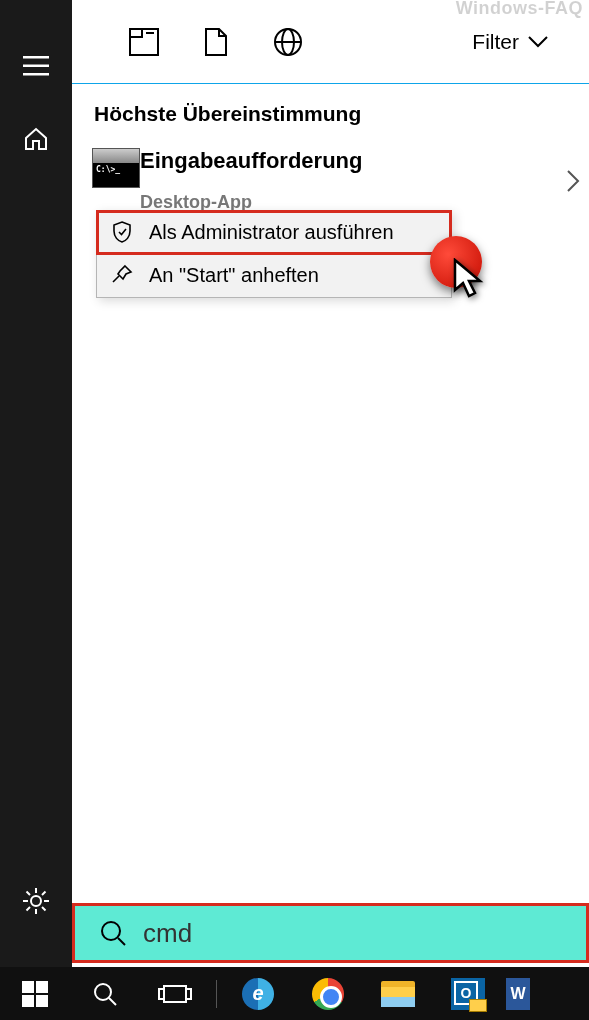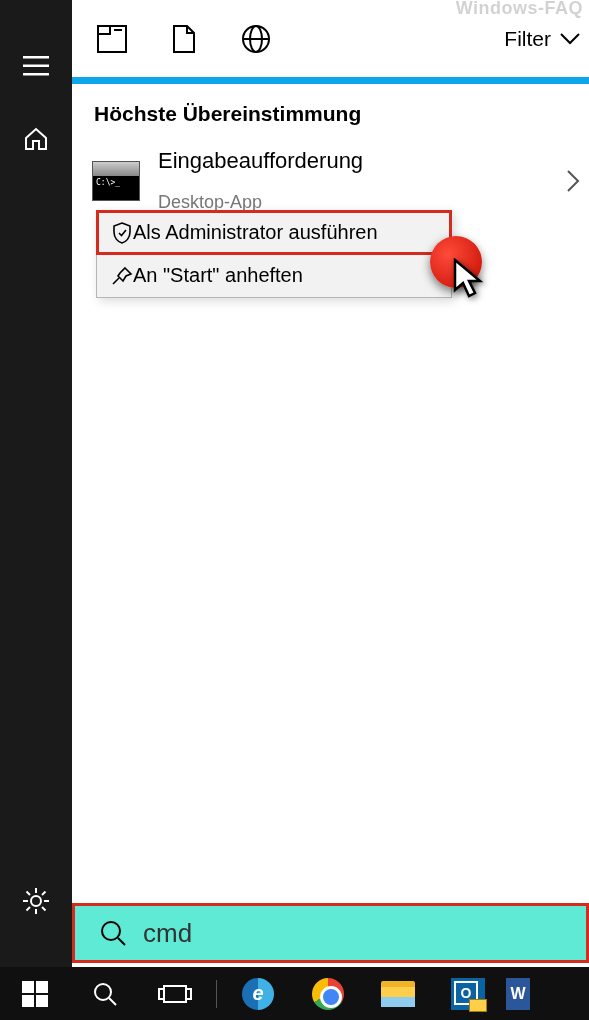"Filter" .toolbar { border-bottom: 7px solid #0ea5e9 -> 1px solid #0ea5e9; padding: 0 4px -> 0 36px }
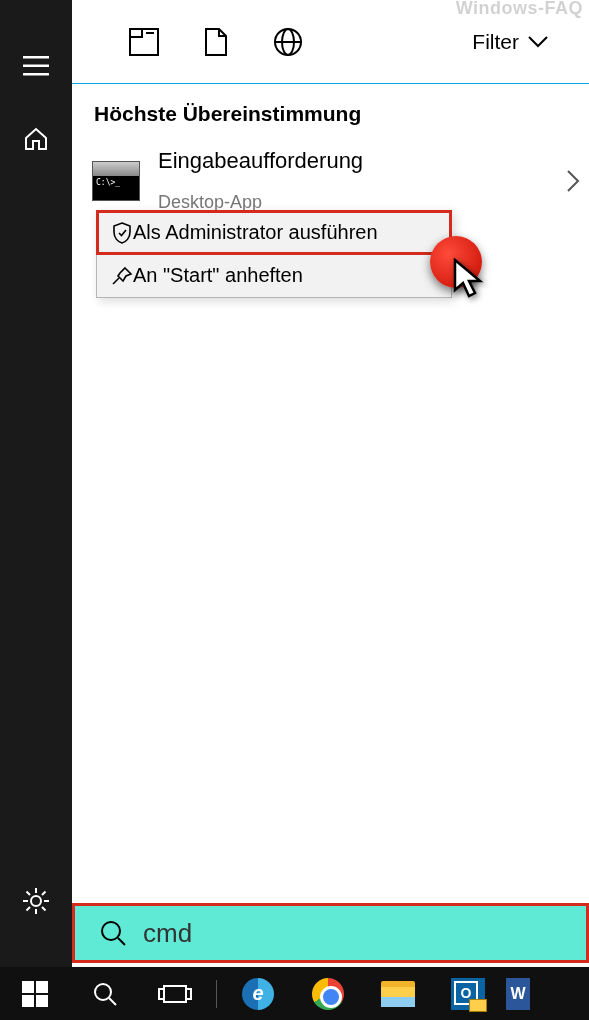"Eingabeaufforderung" .result-row { align-items: center -> flex-start; font-weight: none -> bold; gap: 18px -> none }
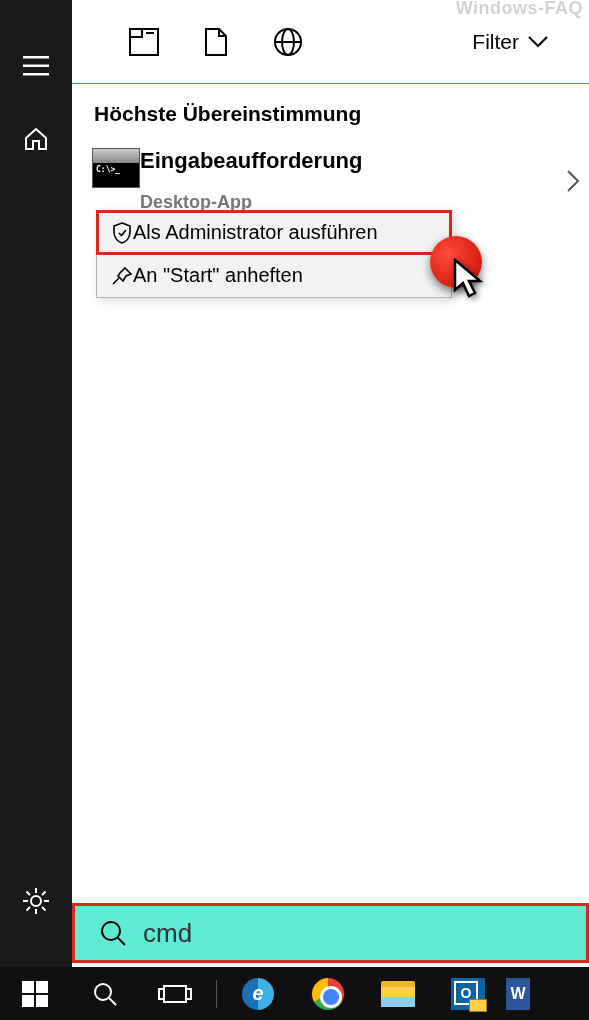"Als Administrator ausführen" .context-item { align-items: center -> none; gap: none -> 16px }
